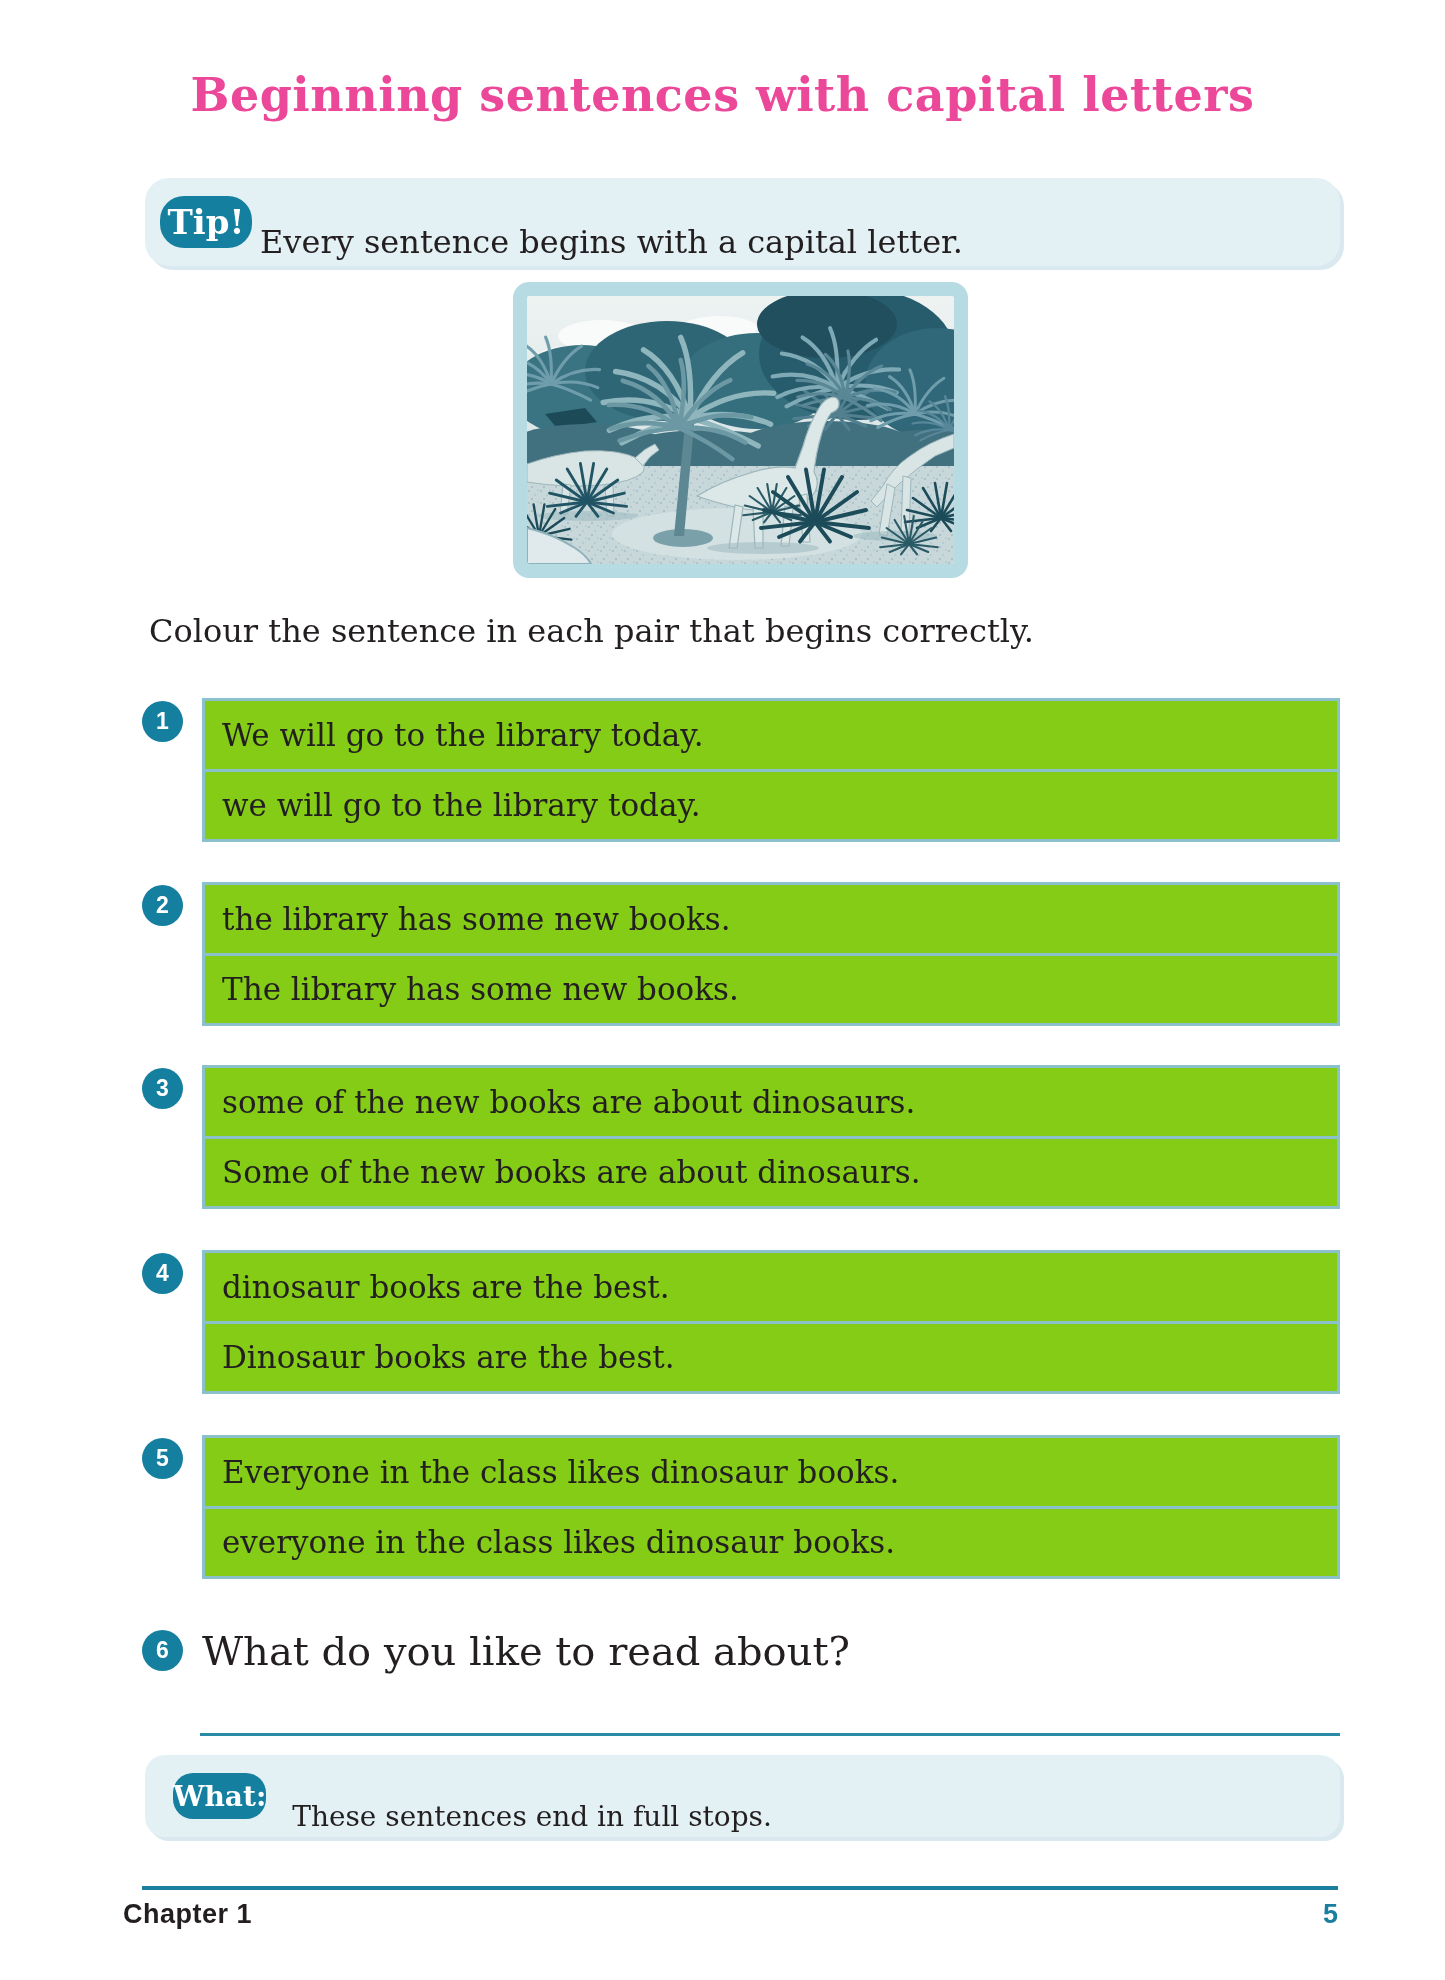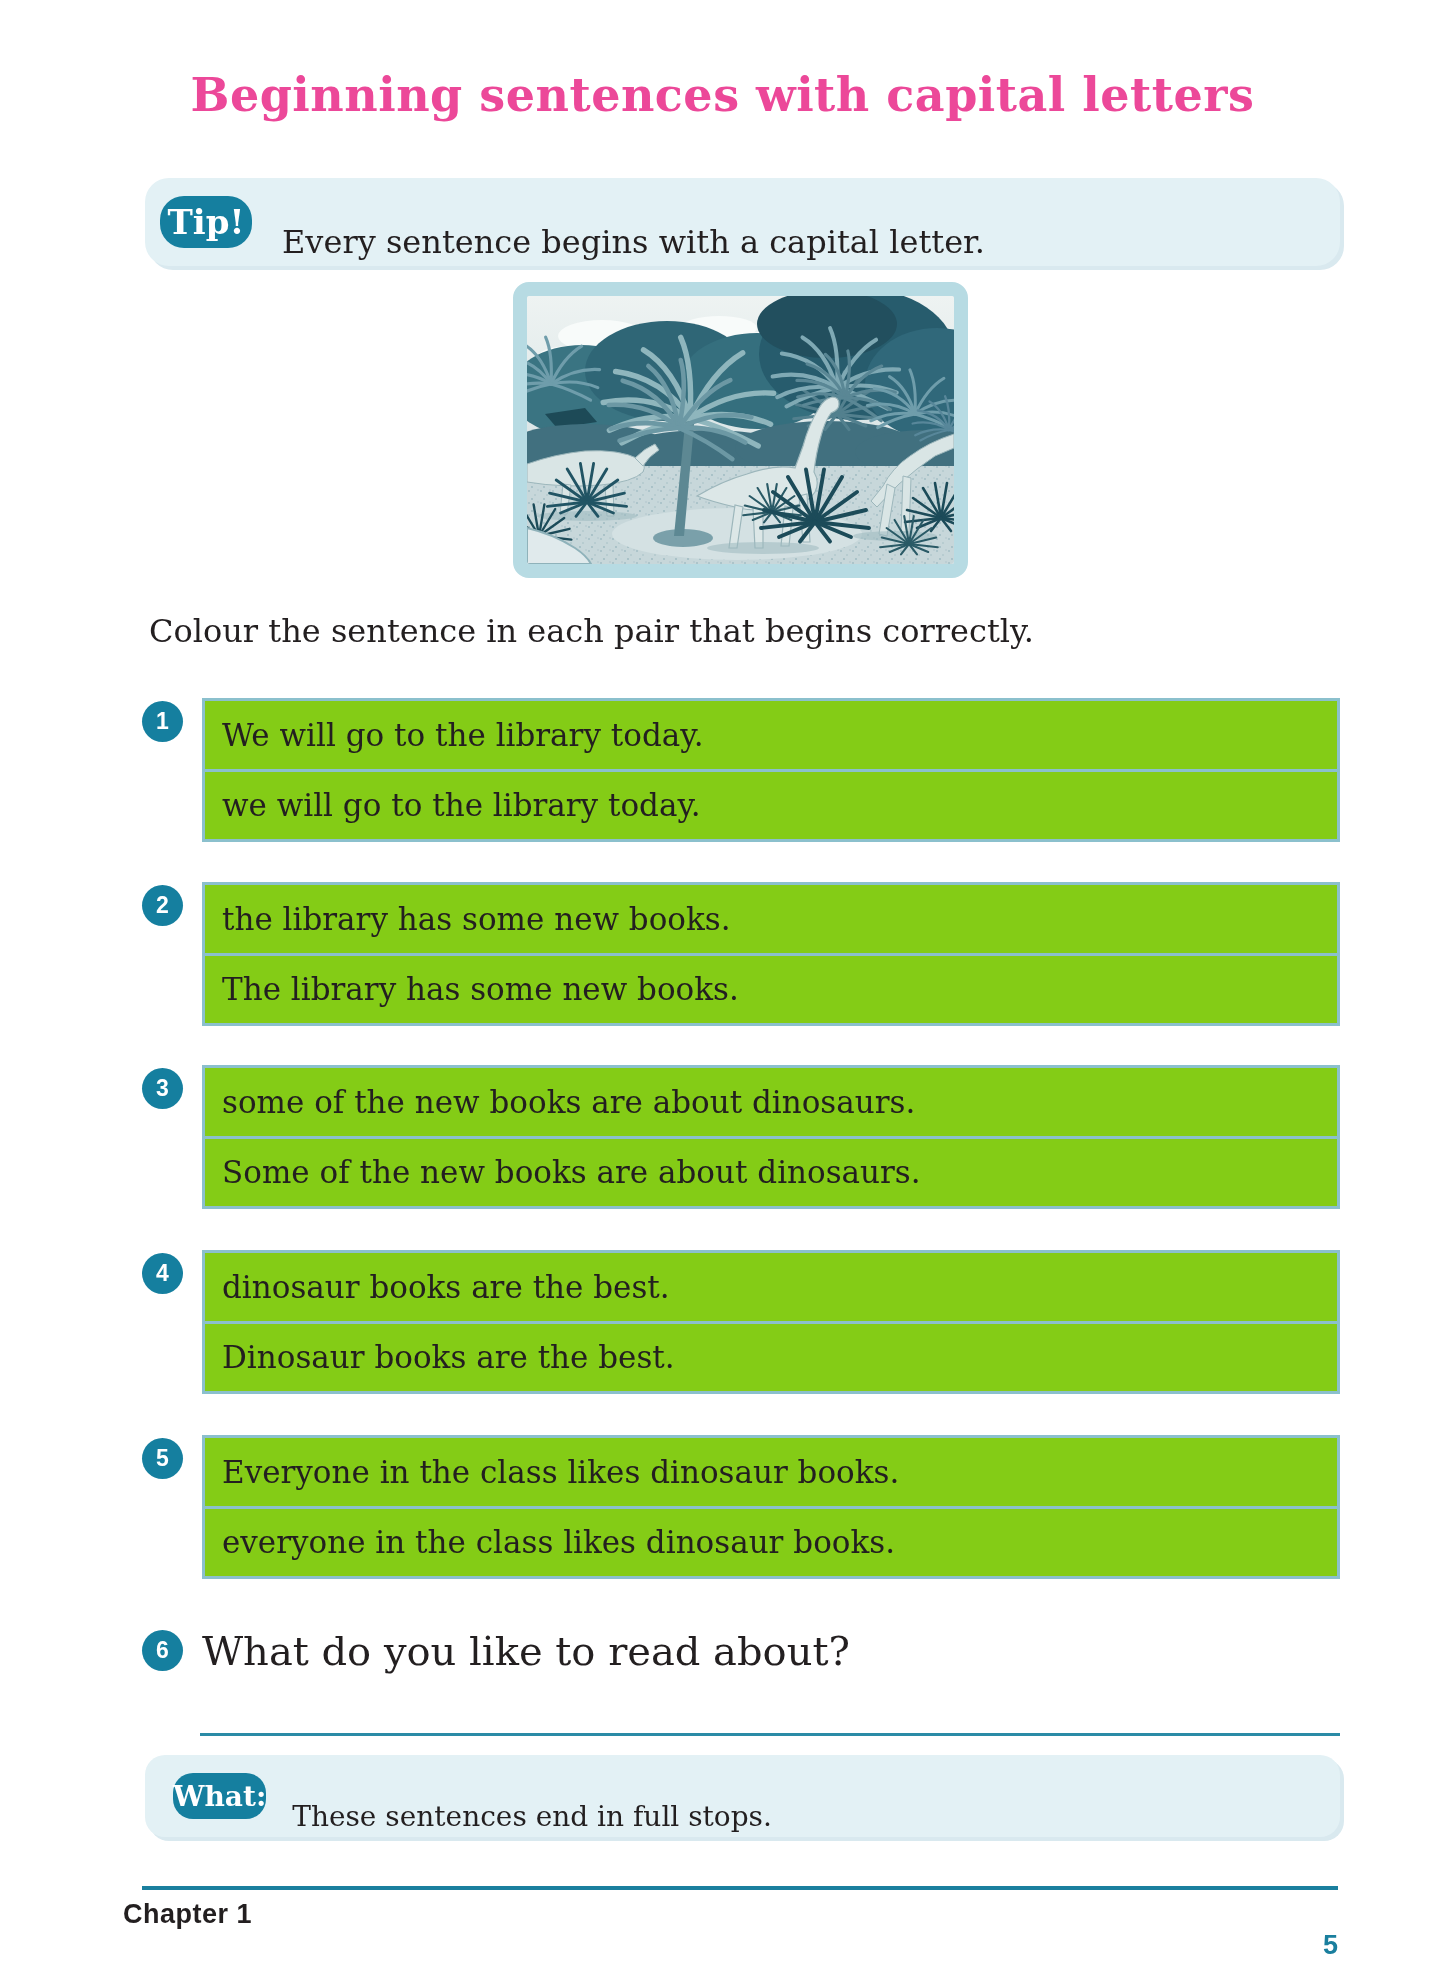"Tip!" .tip { gap: 30px -> 8px }
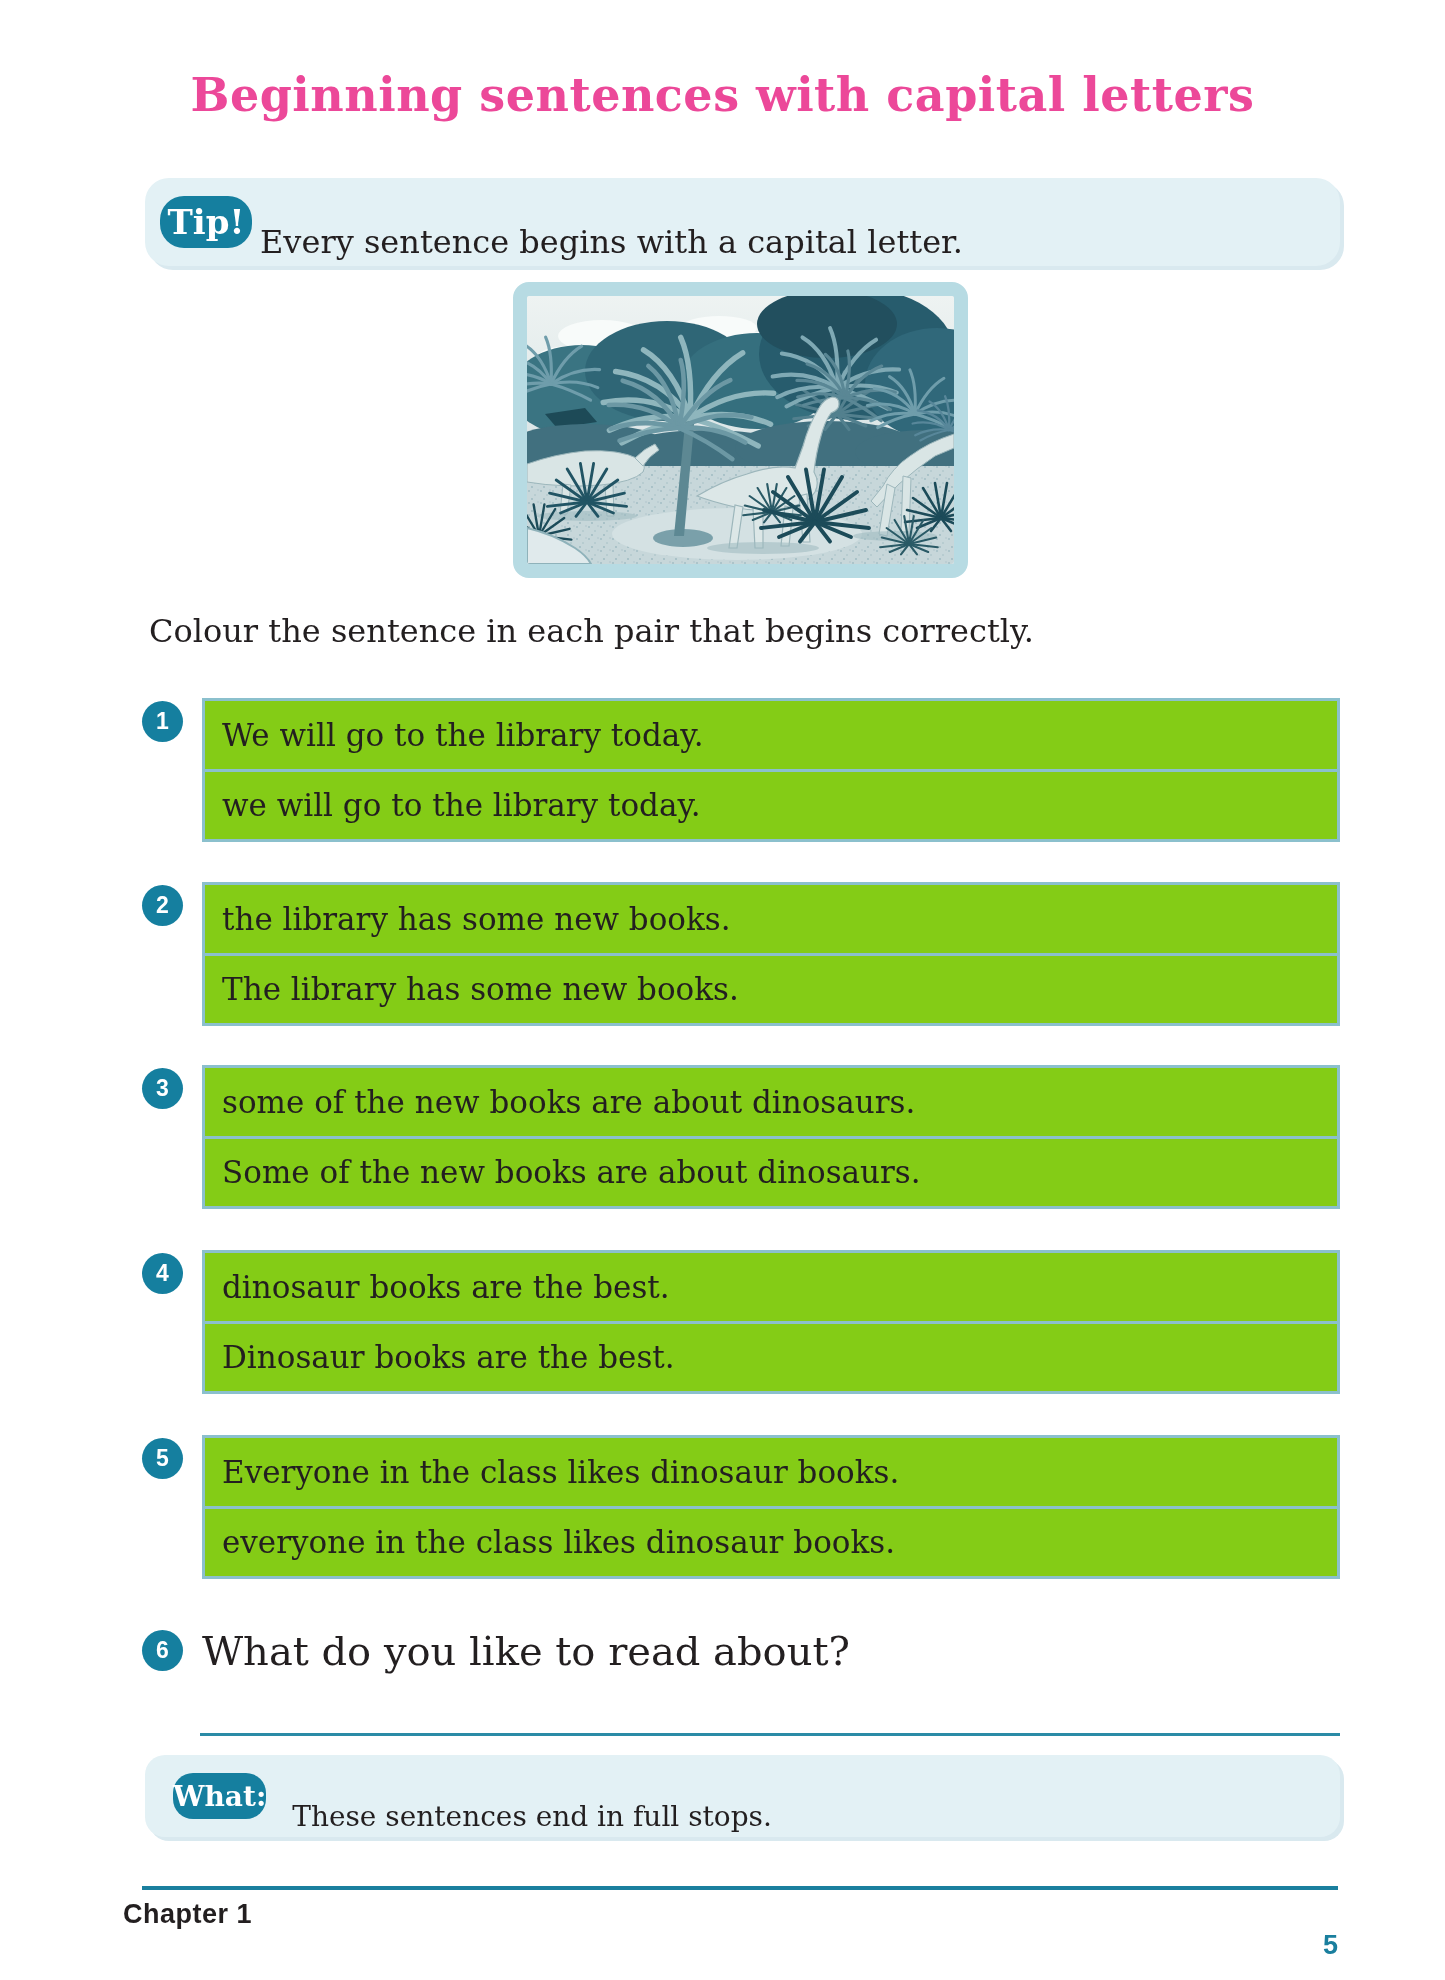"Chapter 1" .footer-row { flex-direction: column -> none }
